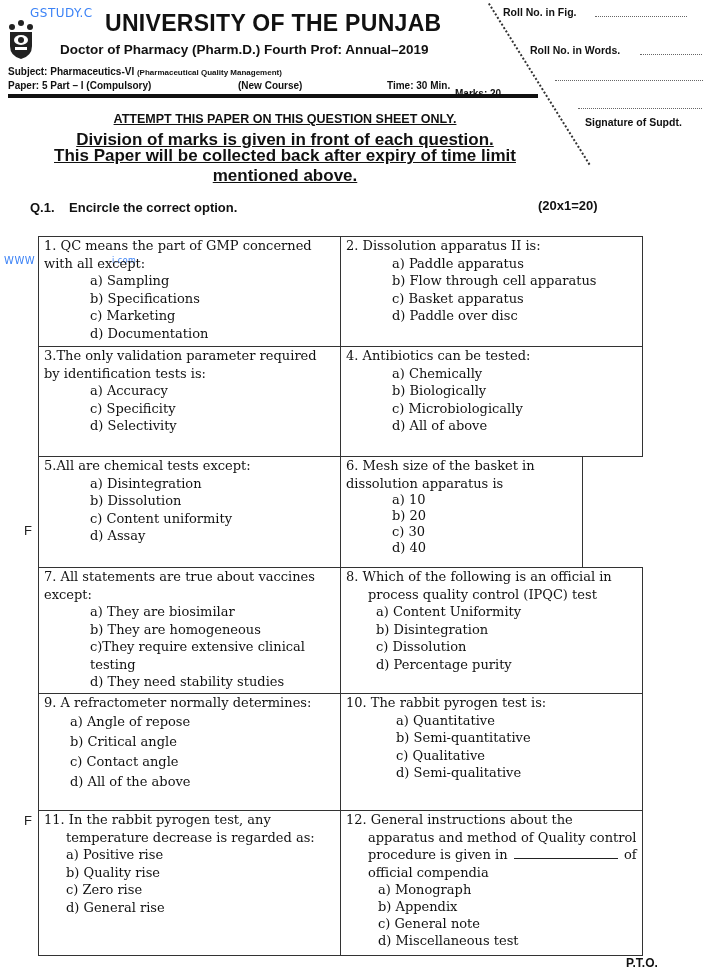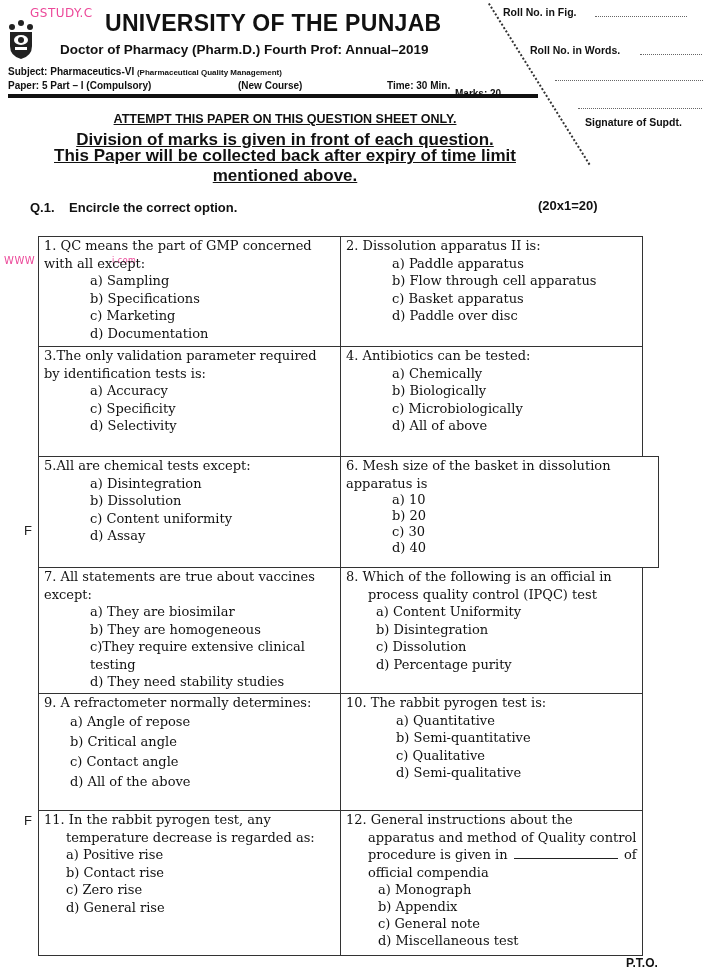"GSTUDY.C" .watermark { color: #ec4899 -> #3b82f6 }
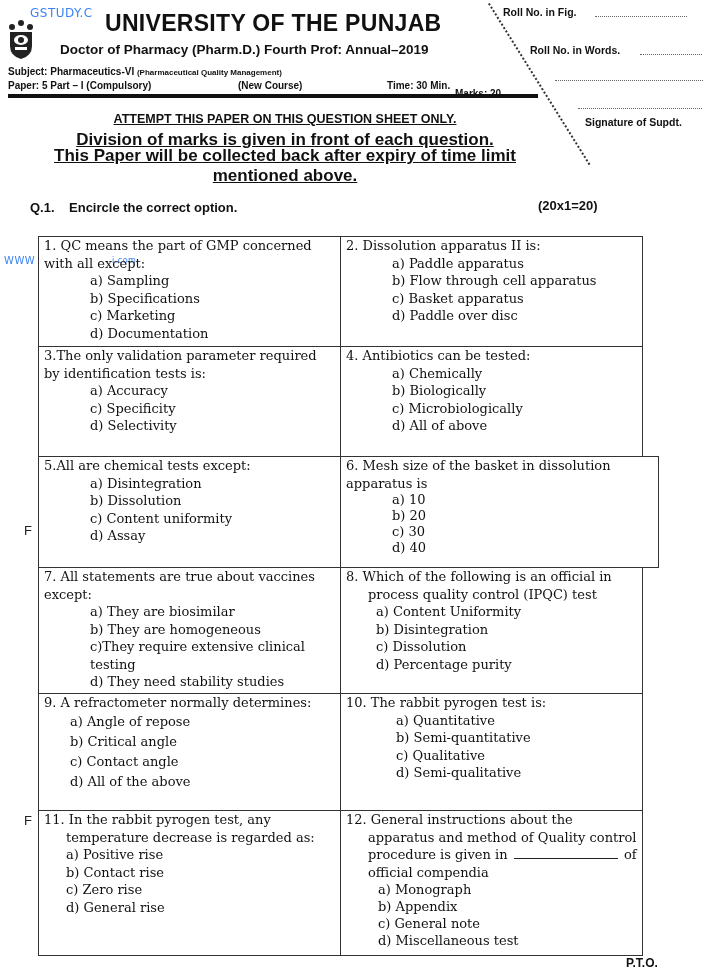"6. Mesh size of the" div.cell { width: 319px -> 243px }
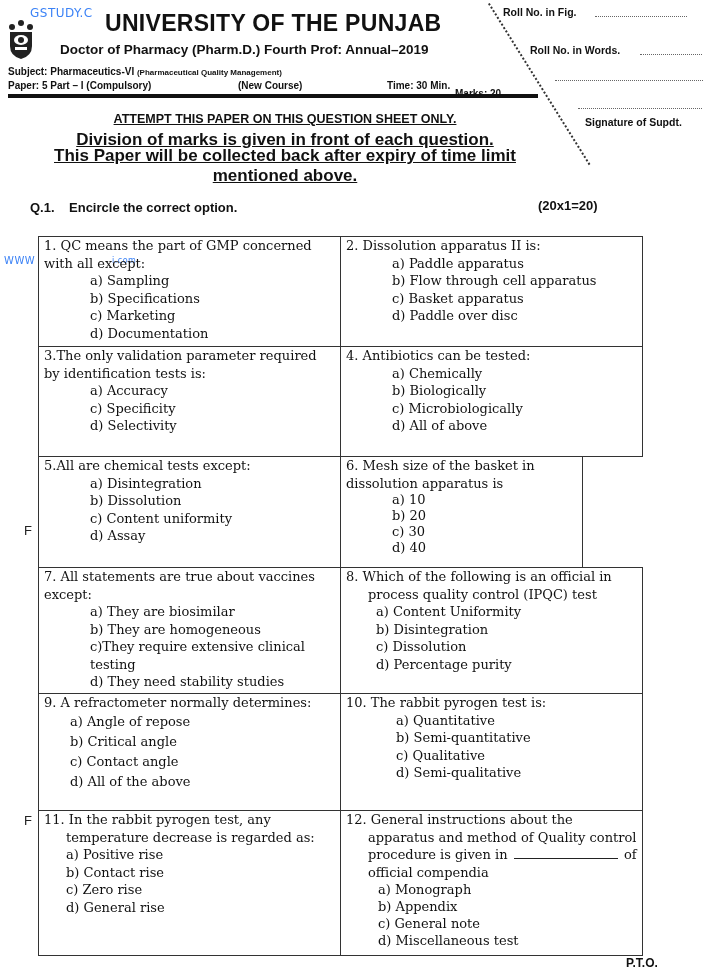"b) Contact rise" li { text: Contact -> Quality }
